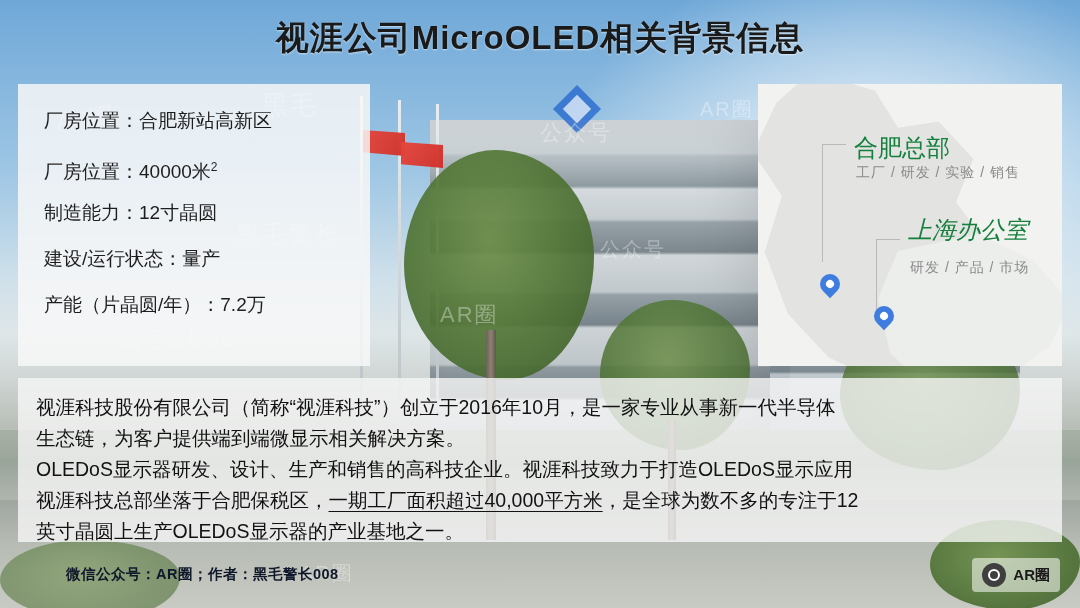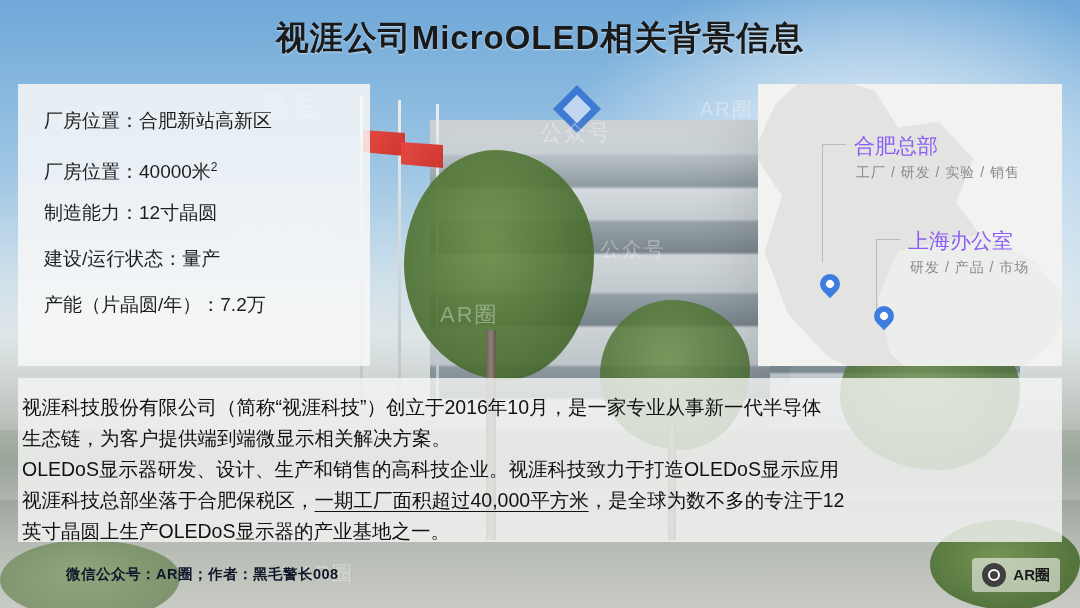"合肥总部" .map-label { color: #8b5cf6 -> #15803d; font-size: 21px -> 24px }
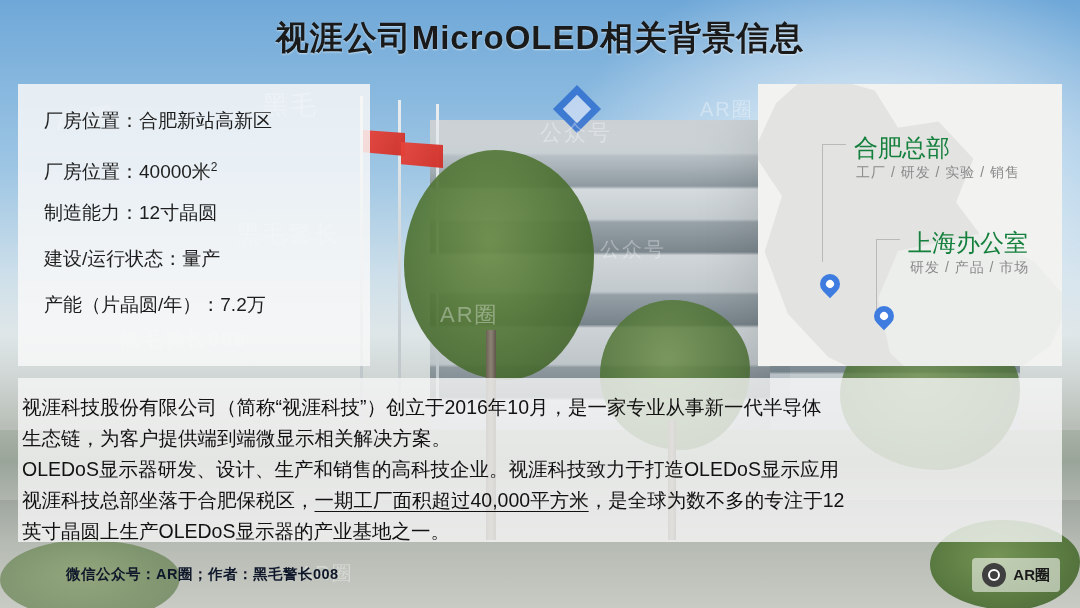"上海办公室" div.map-label { font-style: none -> italic; top: 143px -> 130px }
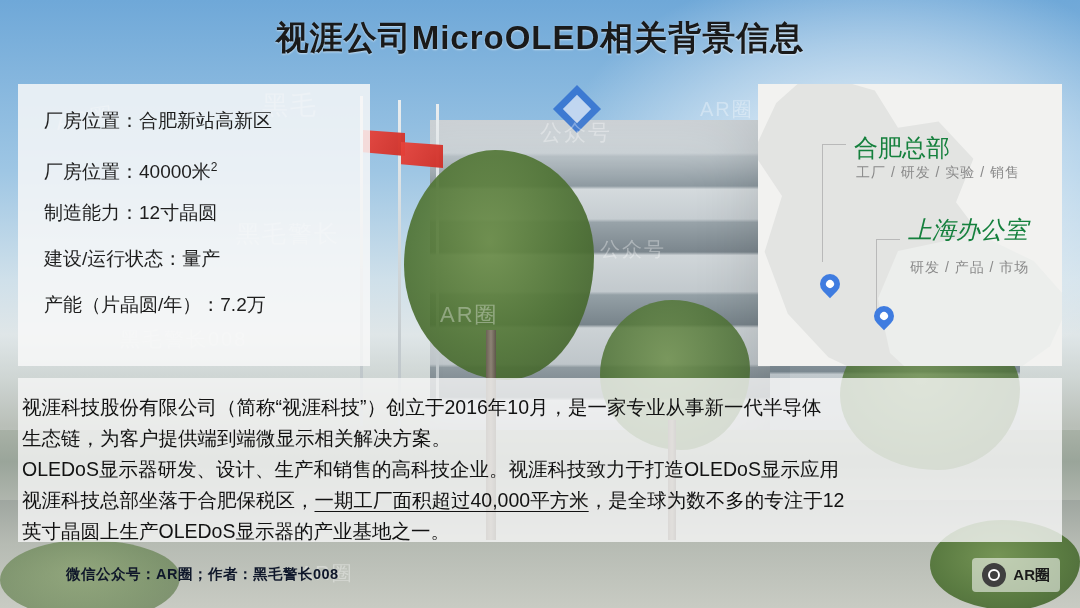"视涯科技股份有限公司（简称“视涯科技”）创立于2016年10月，是一家专业从事新" .desc { padding: 14px 16px 0 4px -> 14px 16px 0 18px }
